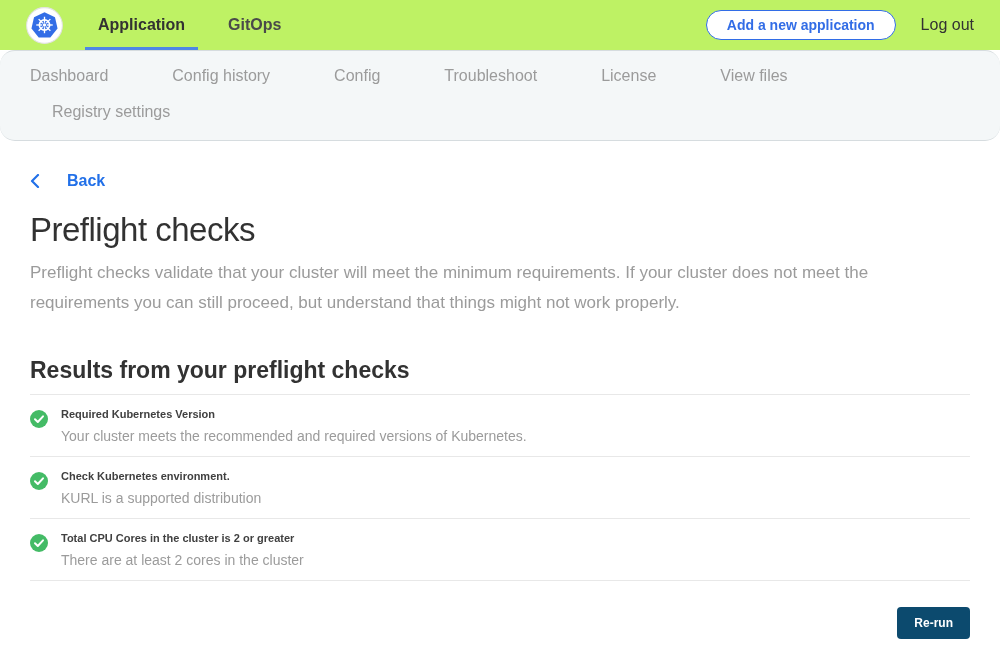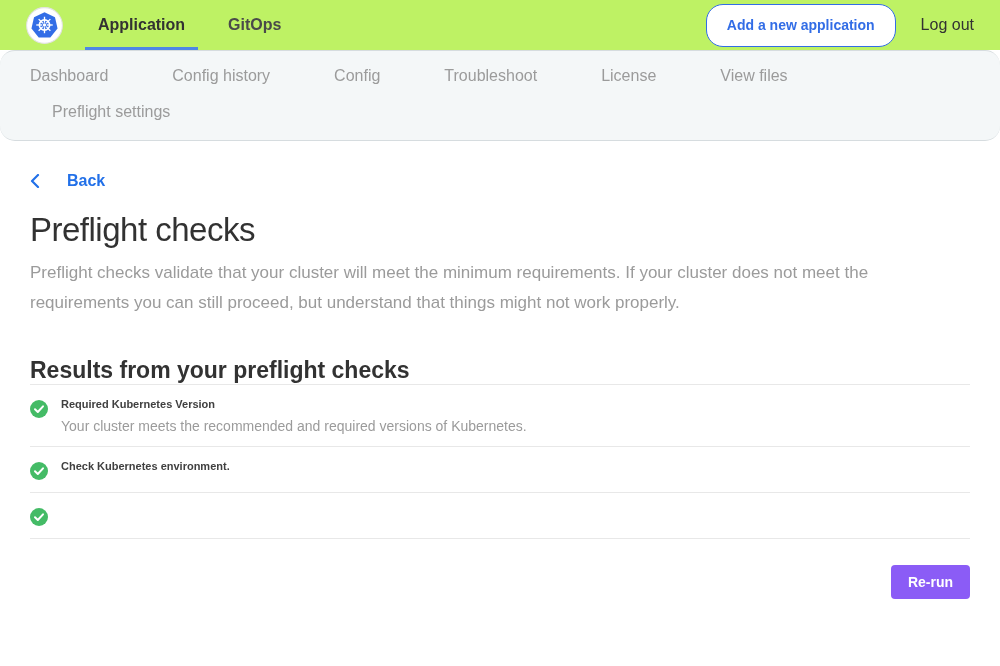"Add a new application" .pill-btn { height: 43px -> 30px }
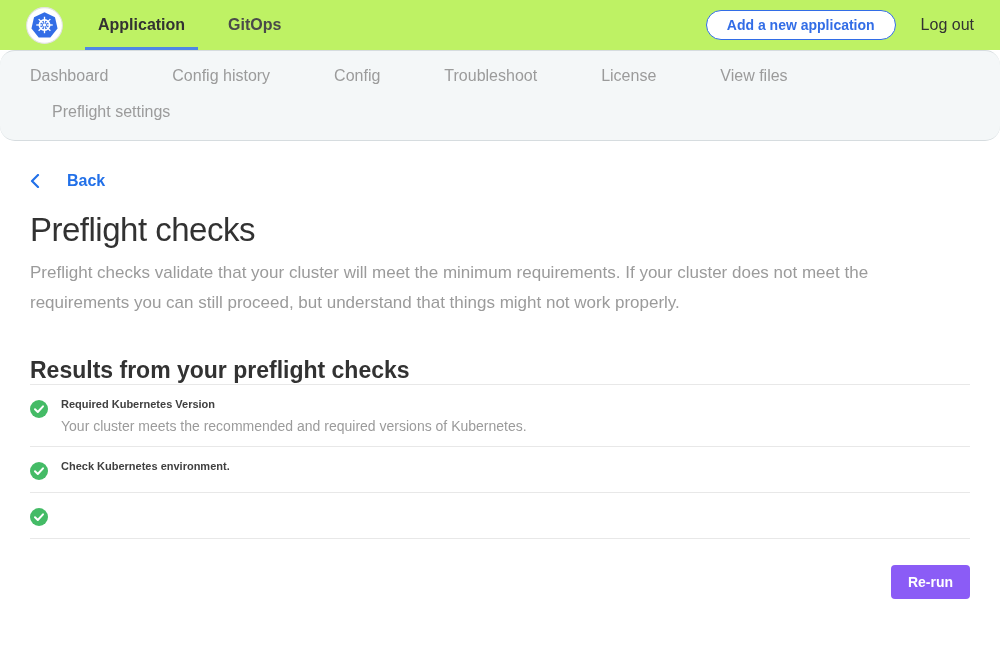"Preflight settings" span.subnav-item { text: Preflight -> Registry }
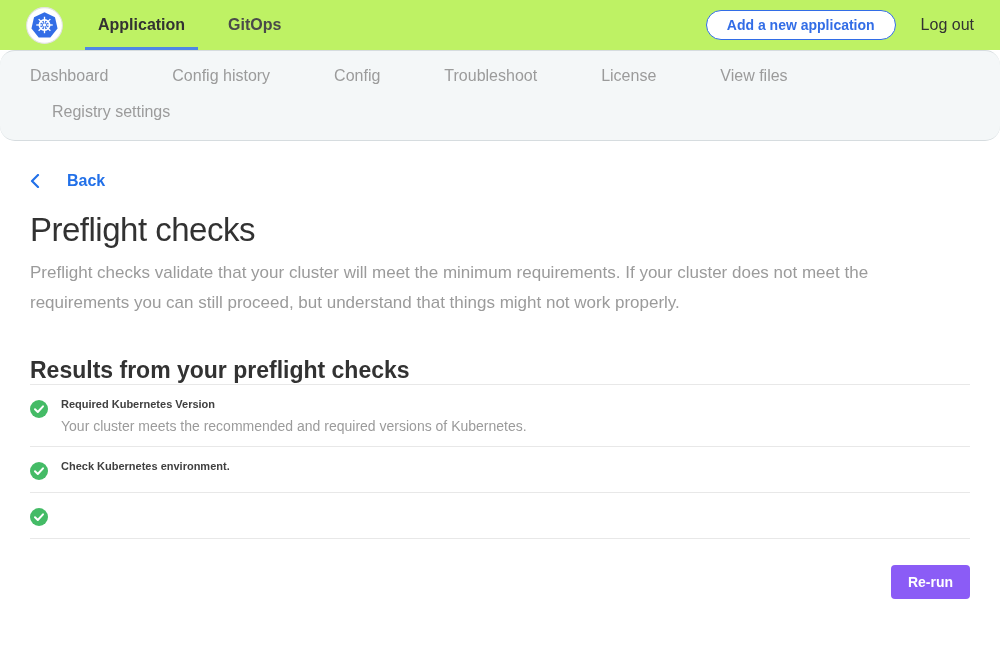"Results from your preflight checks" .results-heading { padding-bottom: 0 -> 10px }
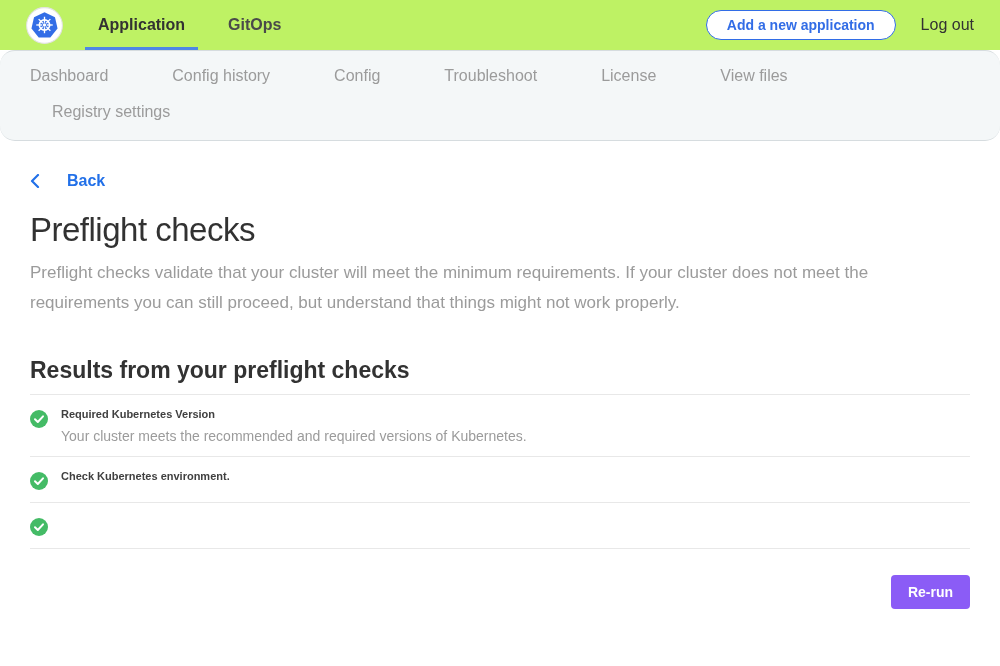"KURL is a supported distribution" div.check-msg { html: none -> <div>KURL is a supported distribution</div> }
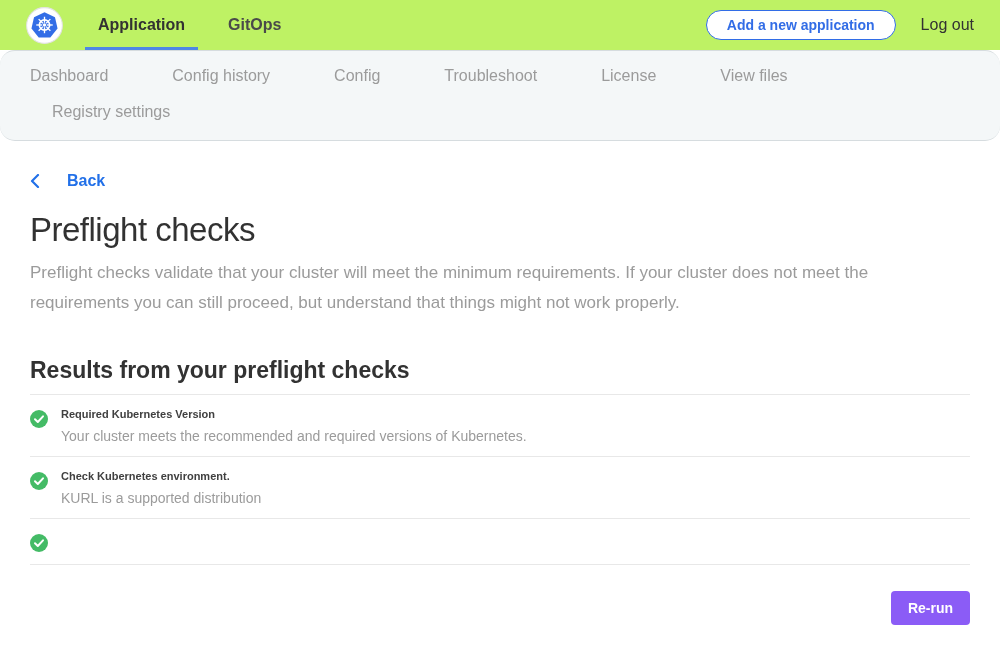"Total CPU Cores in the" div { html: none -> <div> <div>Total CPU Cores in the cluster is 2 or greater</div> <div>There are at least 2 cores in the cluster</div> </div> }
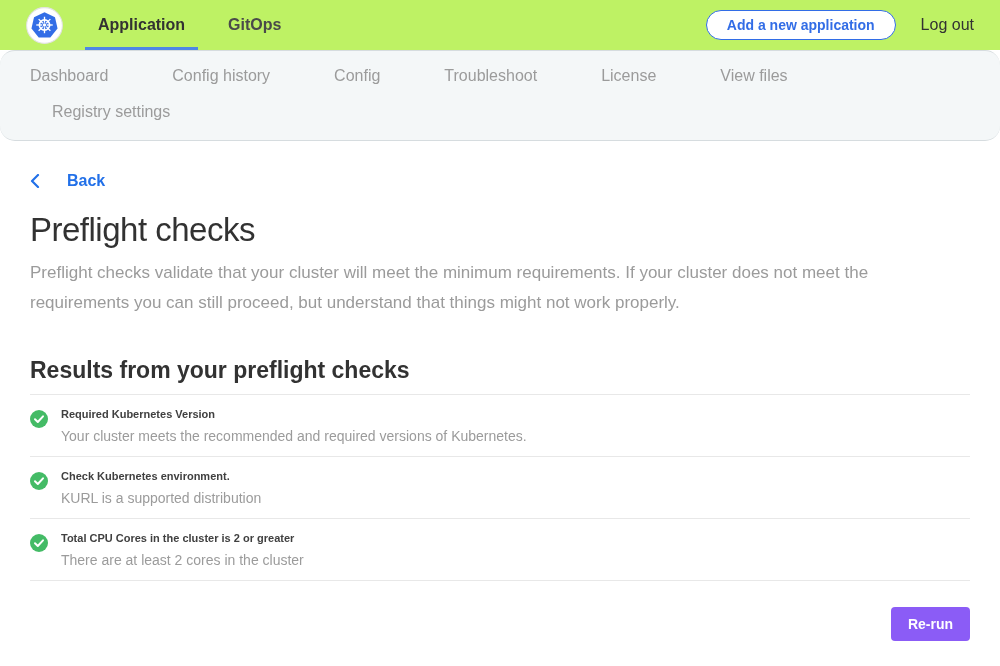"Re-run" .rerun-btn { background: #8b5cf6 -> #0c4a6e; font-size: 14px -> 12px }
